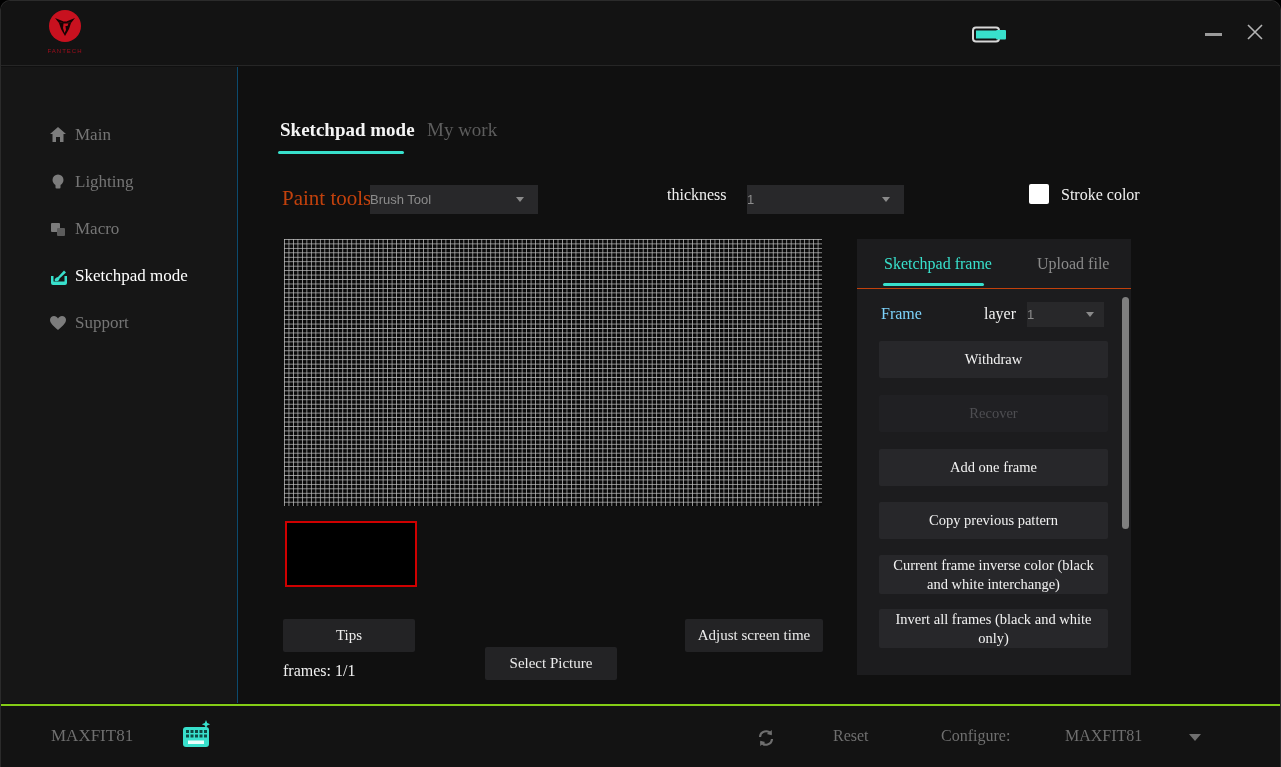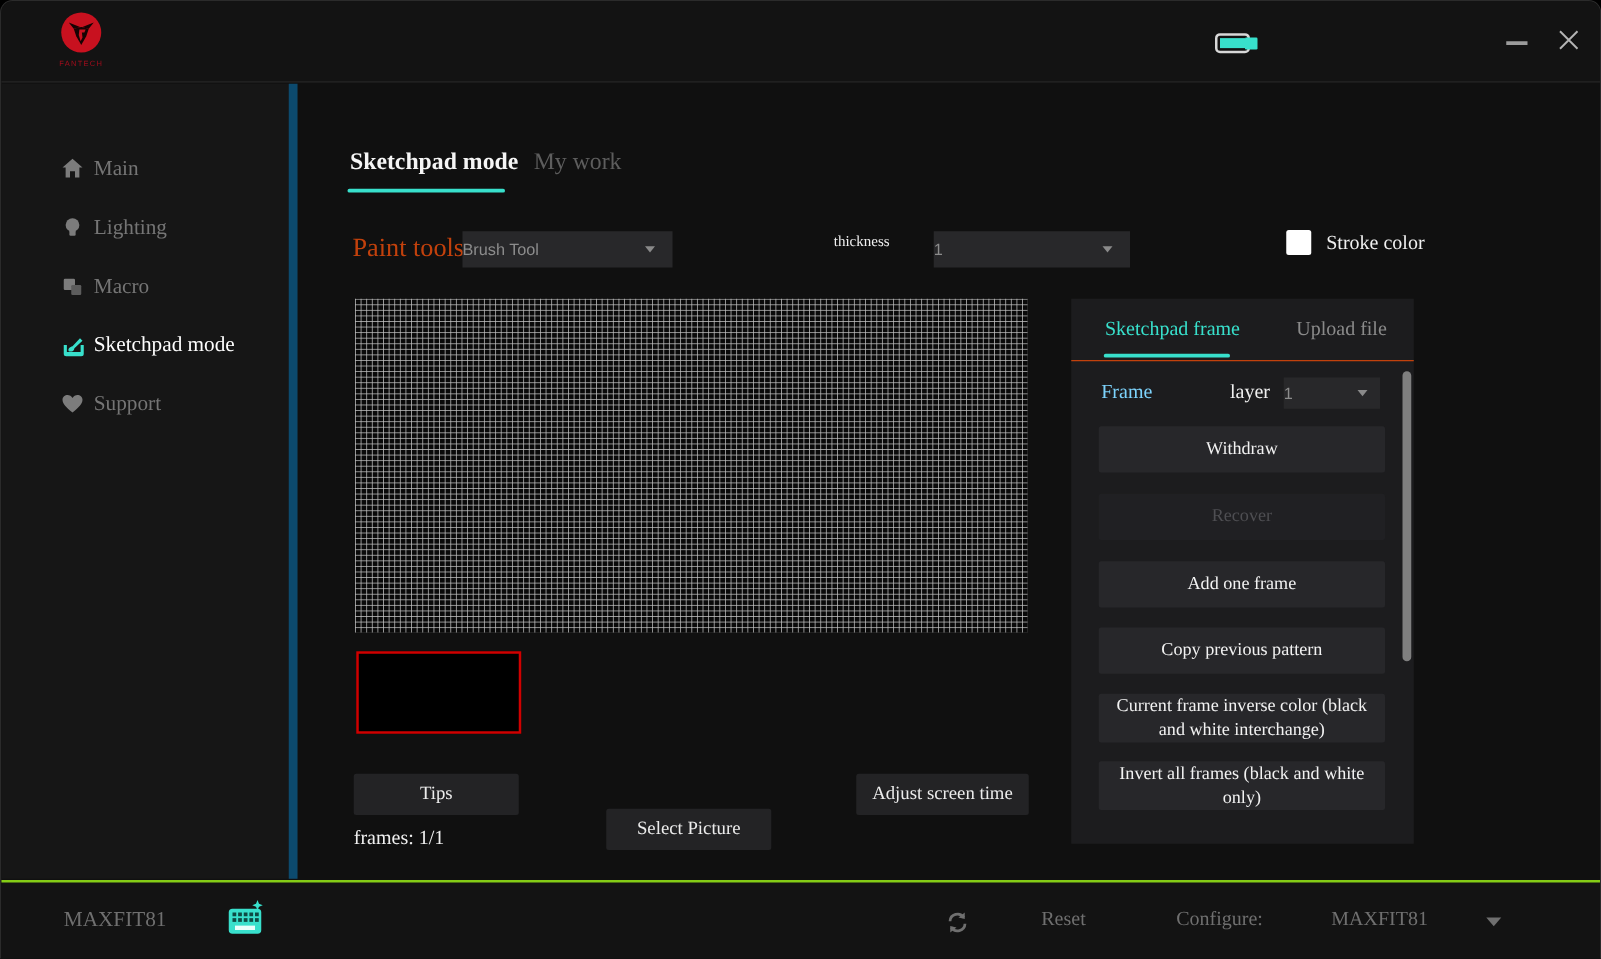"Main" .sidebar { border-right: 7px solid #0c4a6e -> 1px solid #0c4a6e }
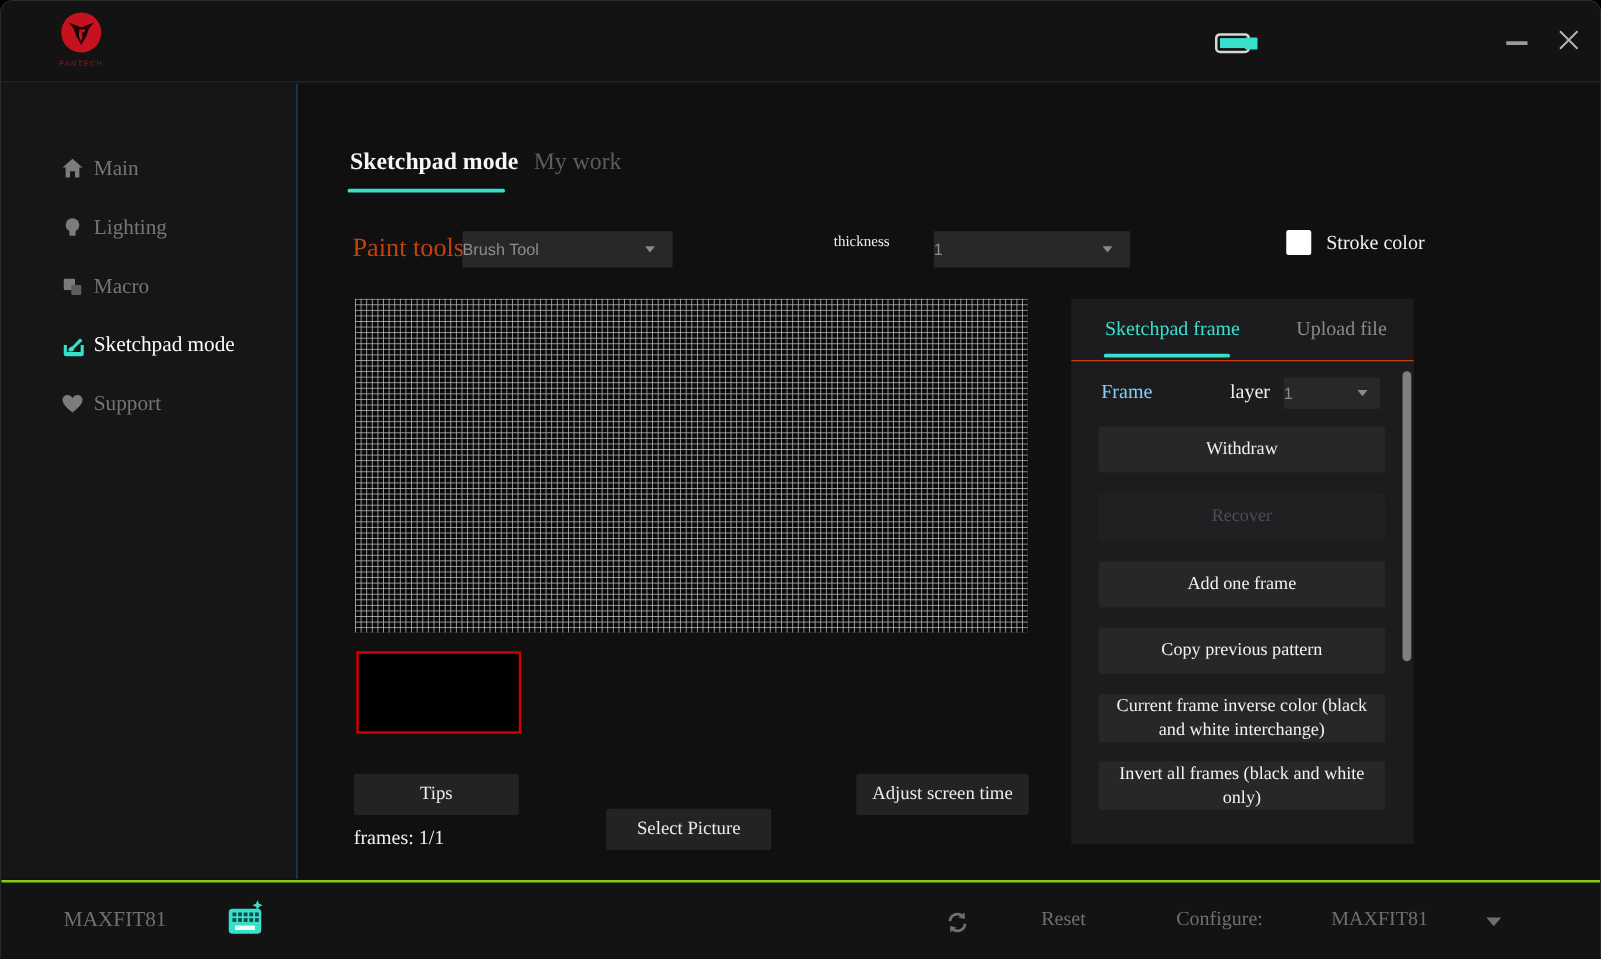"thickness" .thick-label { font-size: 12px -> 16px }
